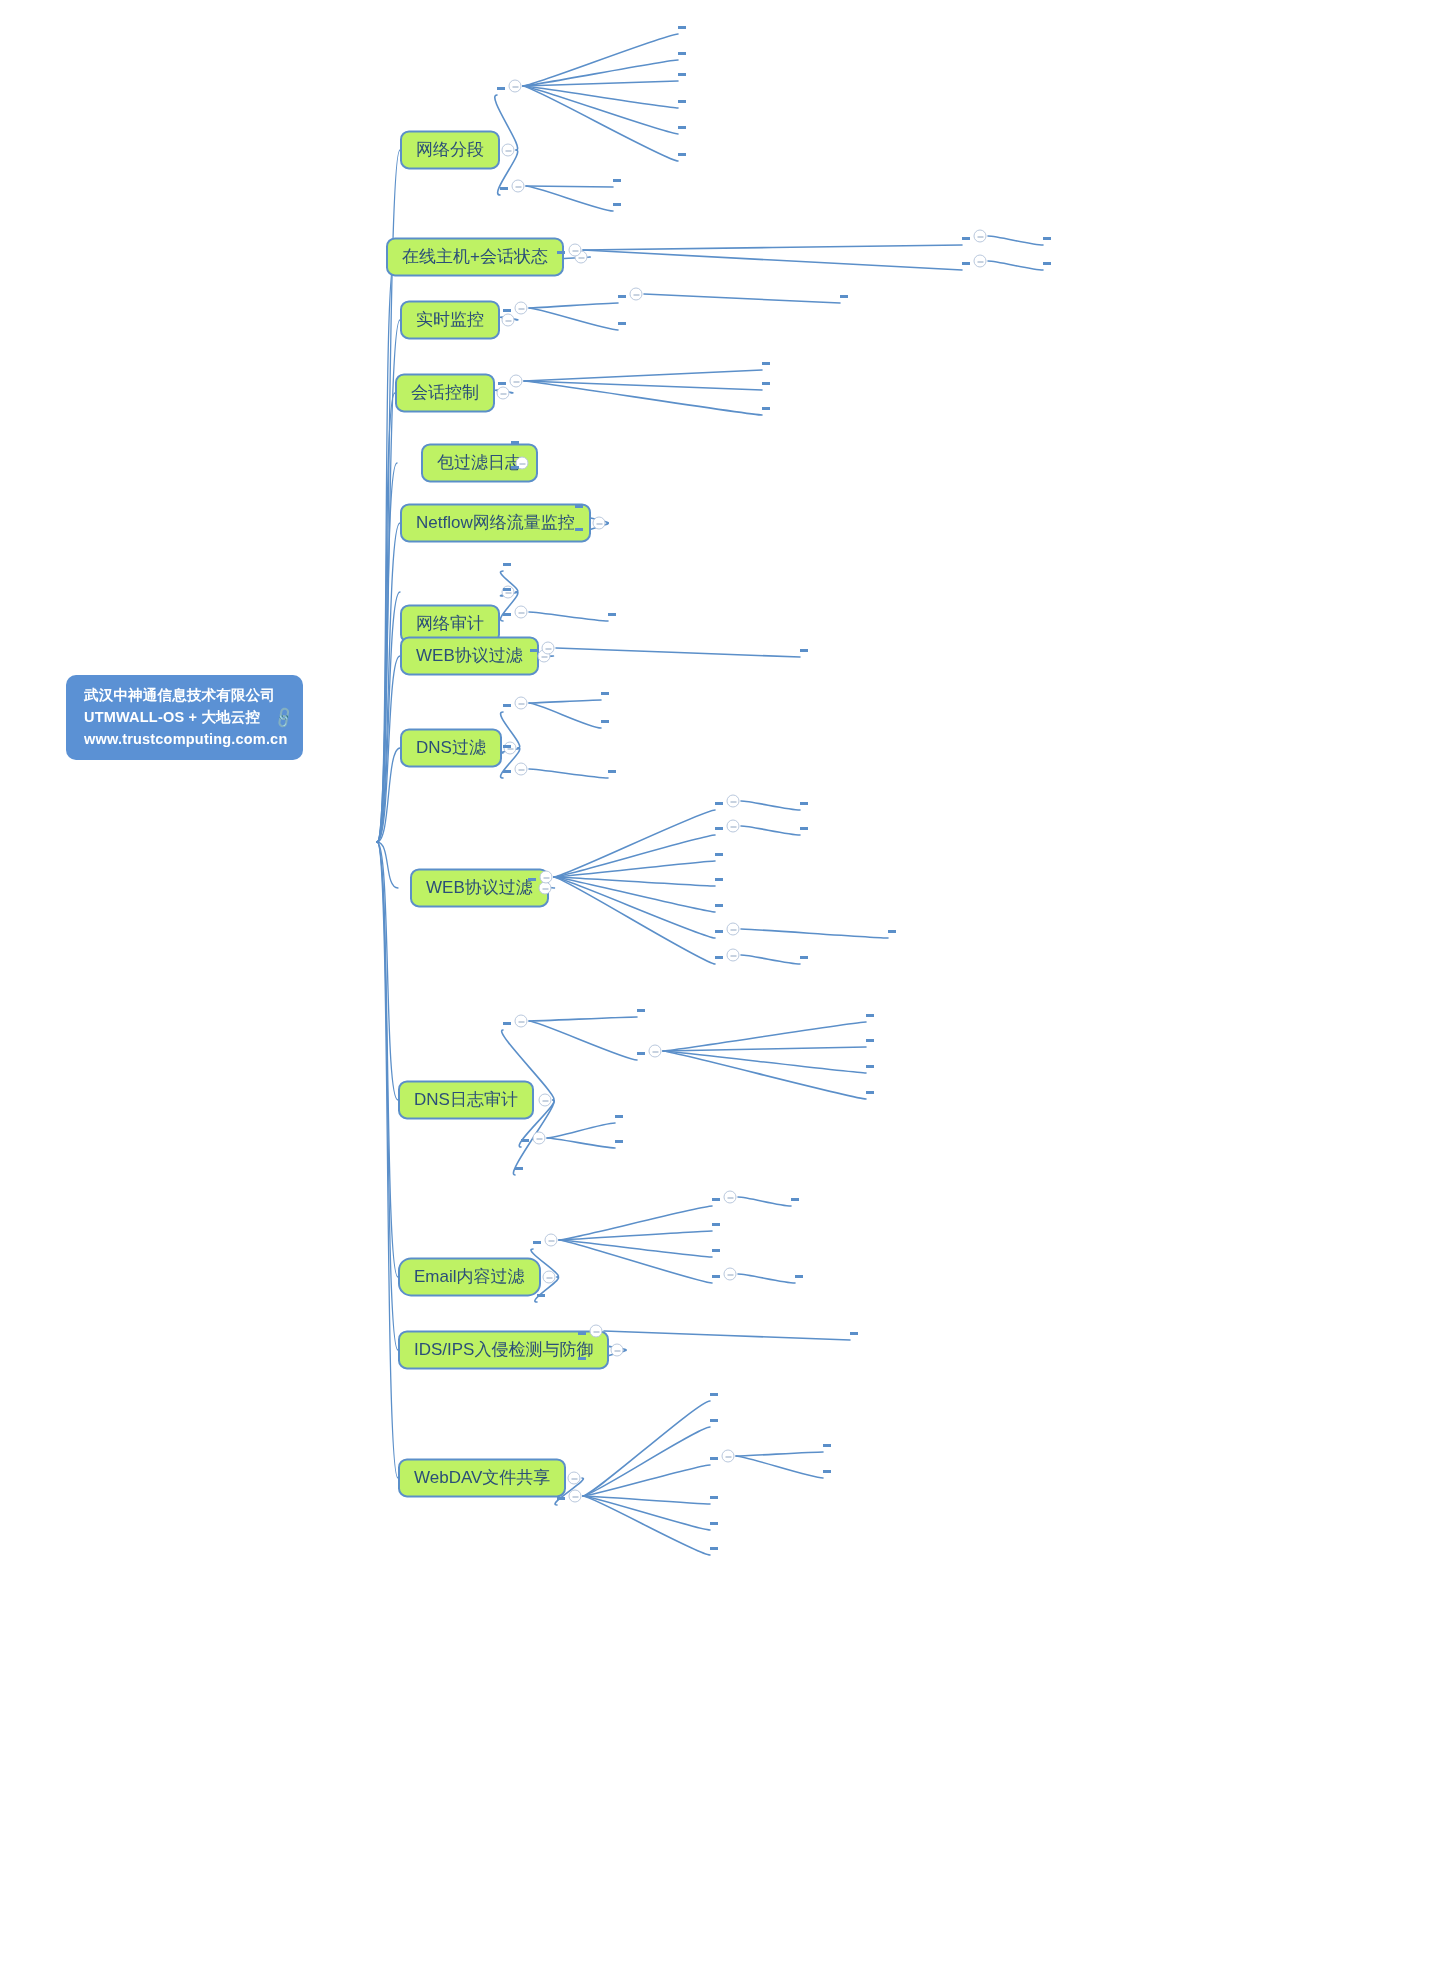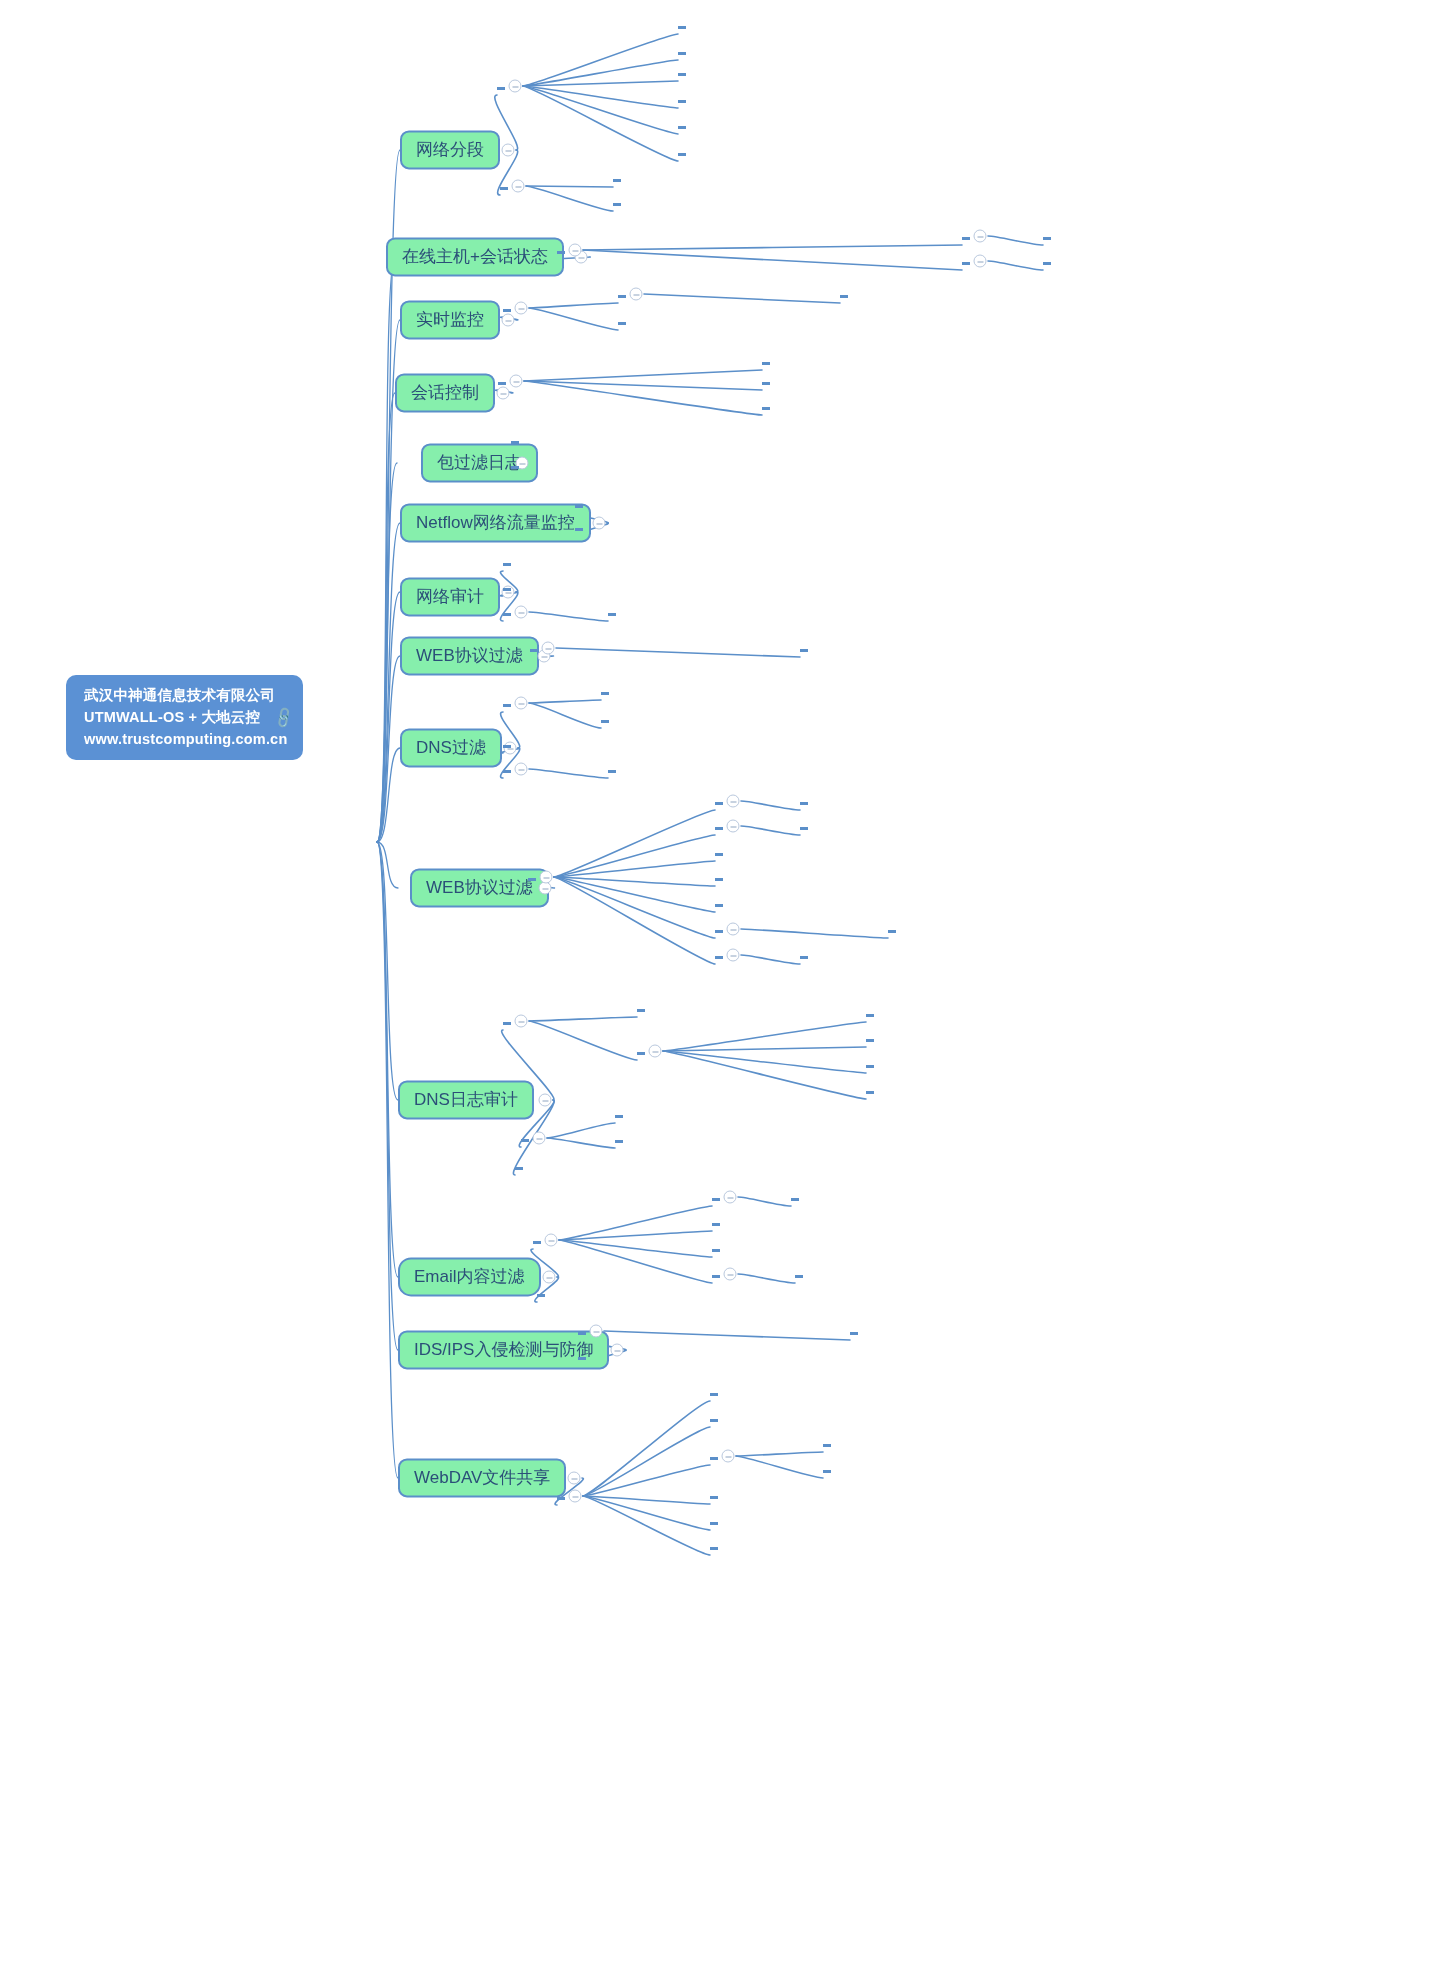"网络分段" .lvl1 { background: #86efac -> #bef264 }
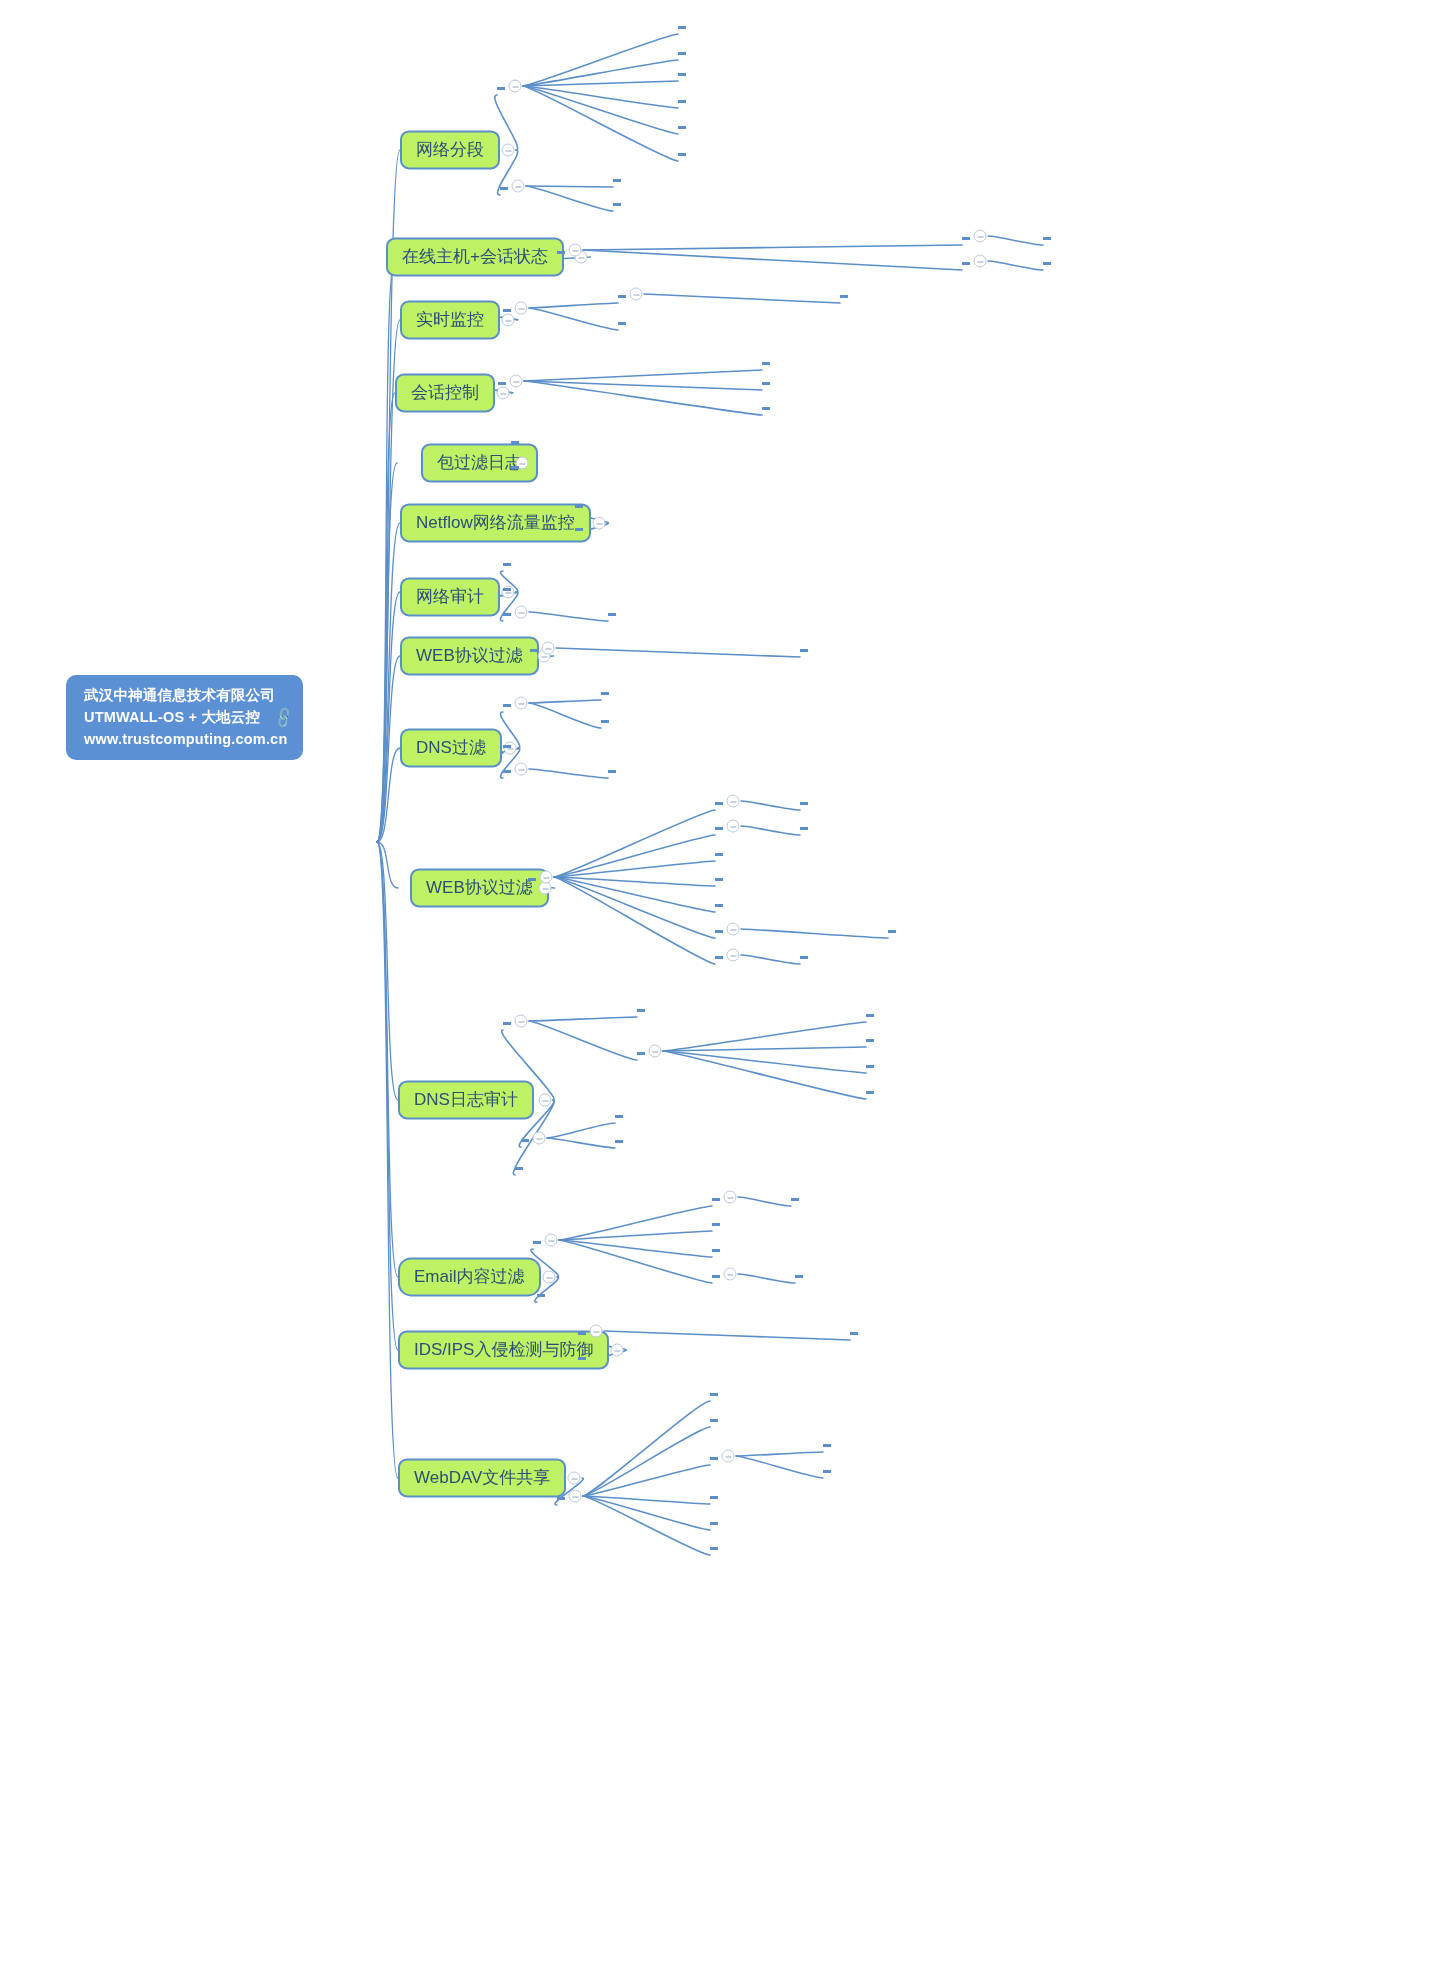"网络审计" div.node { top: 597px -> 624px }
